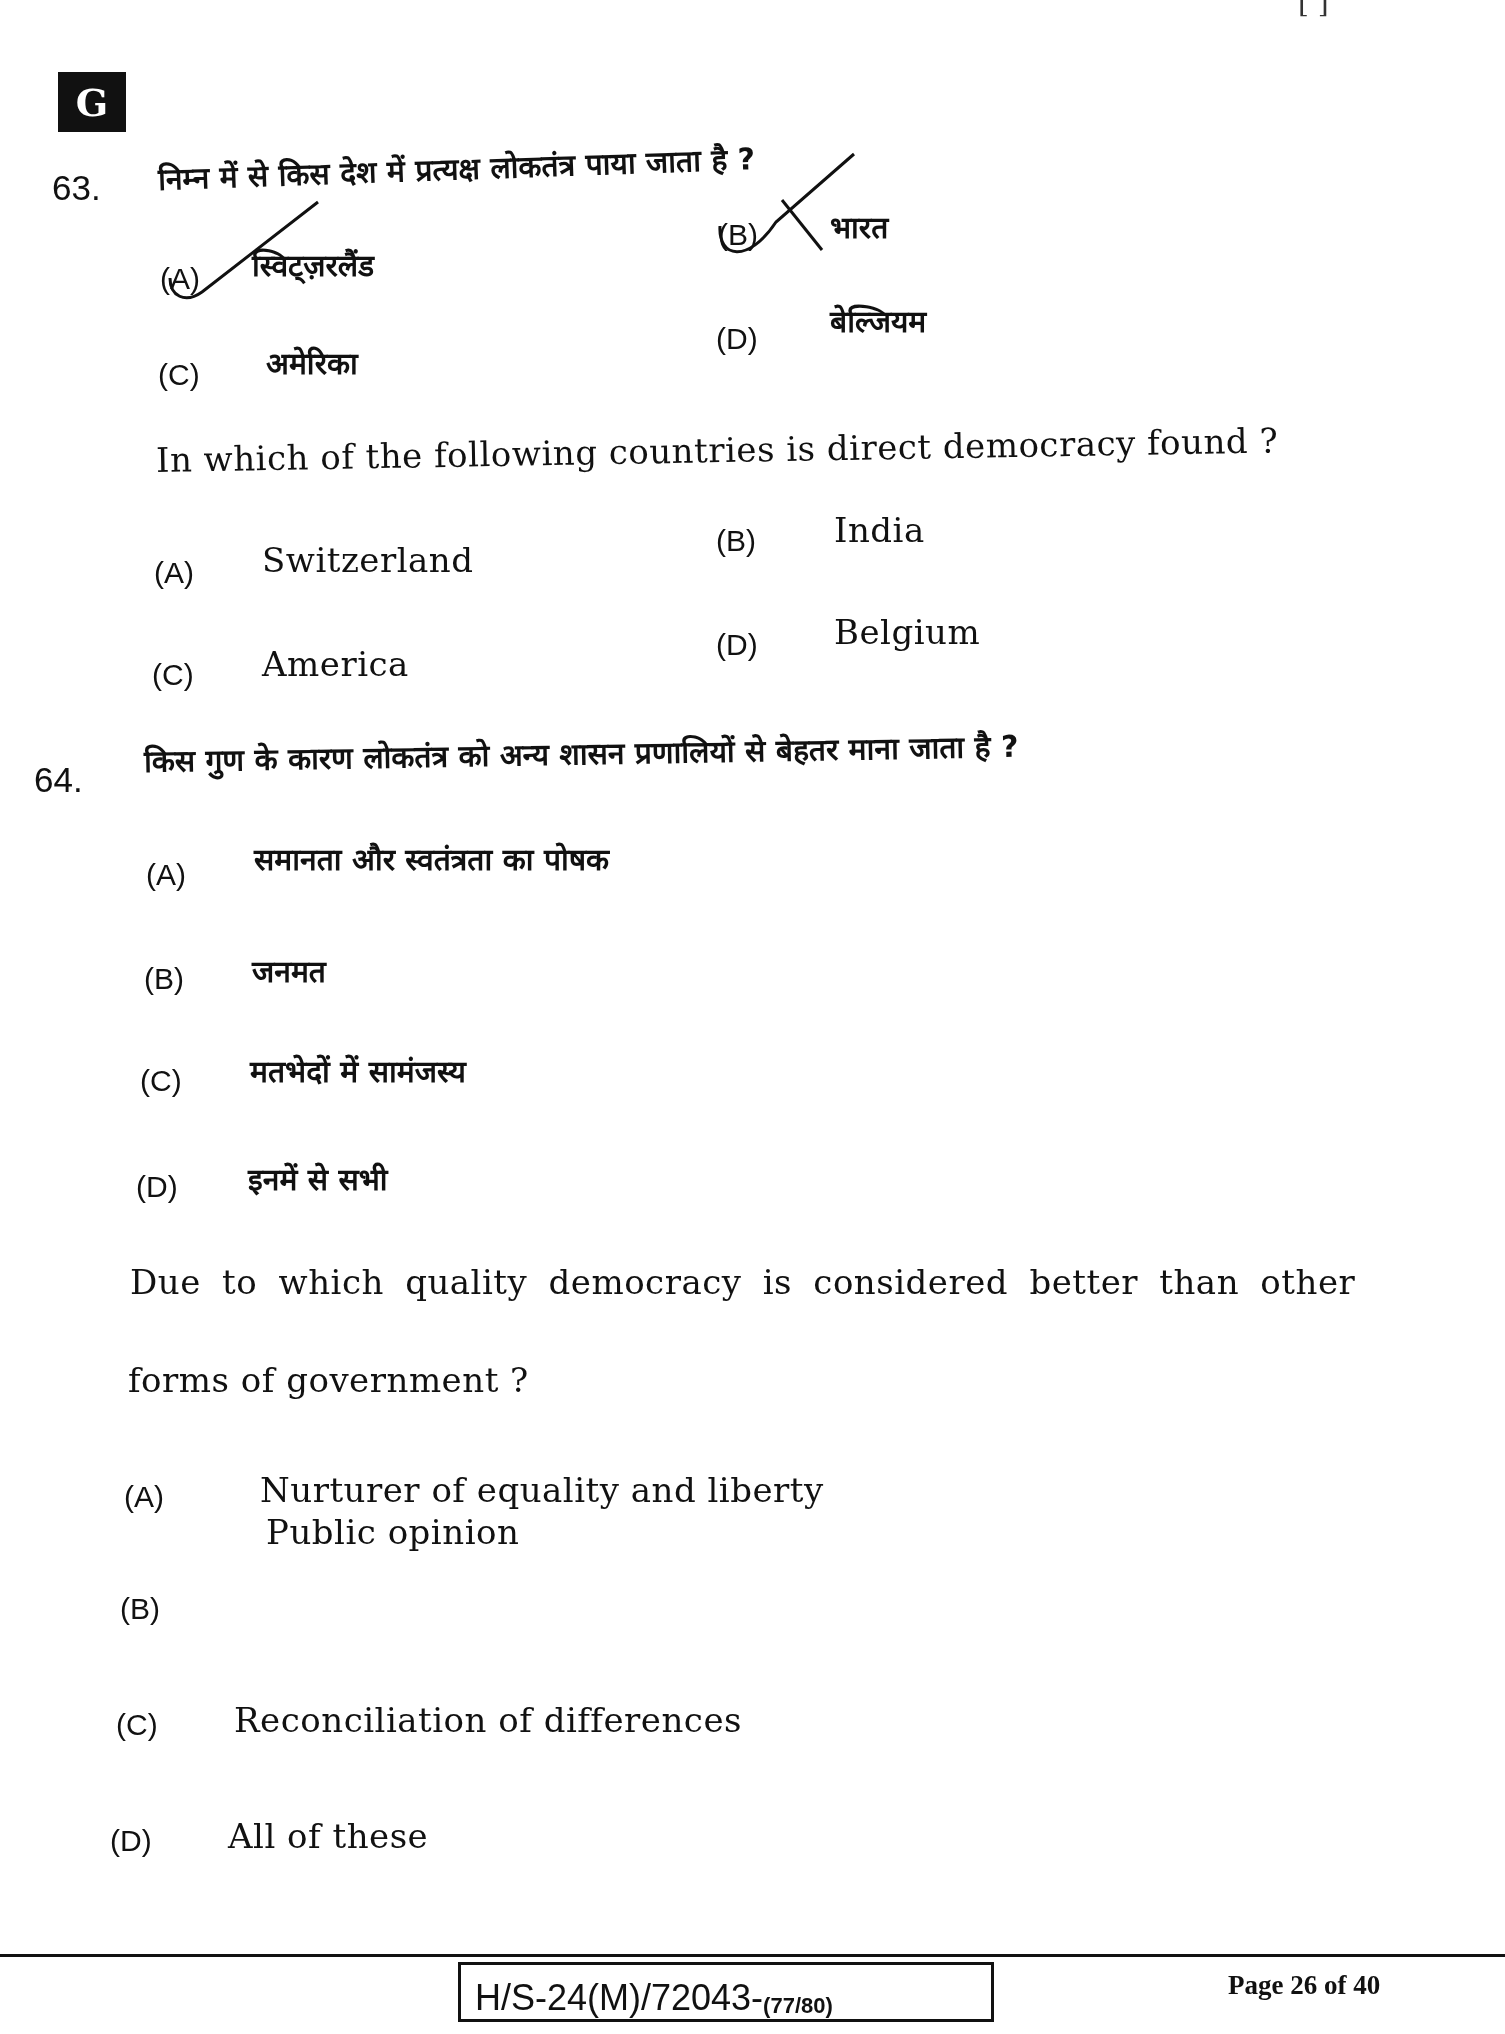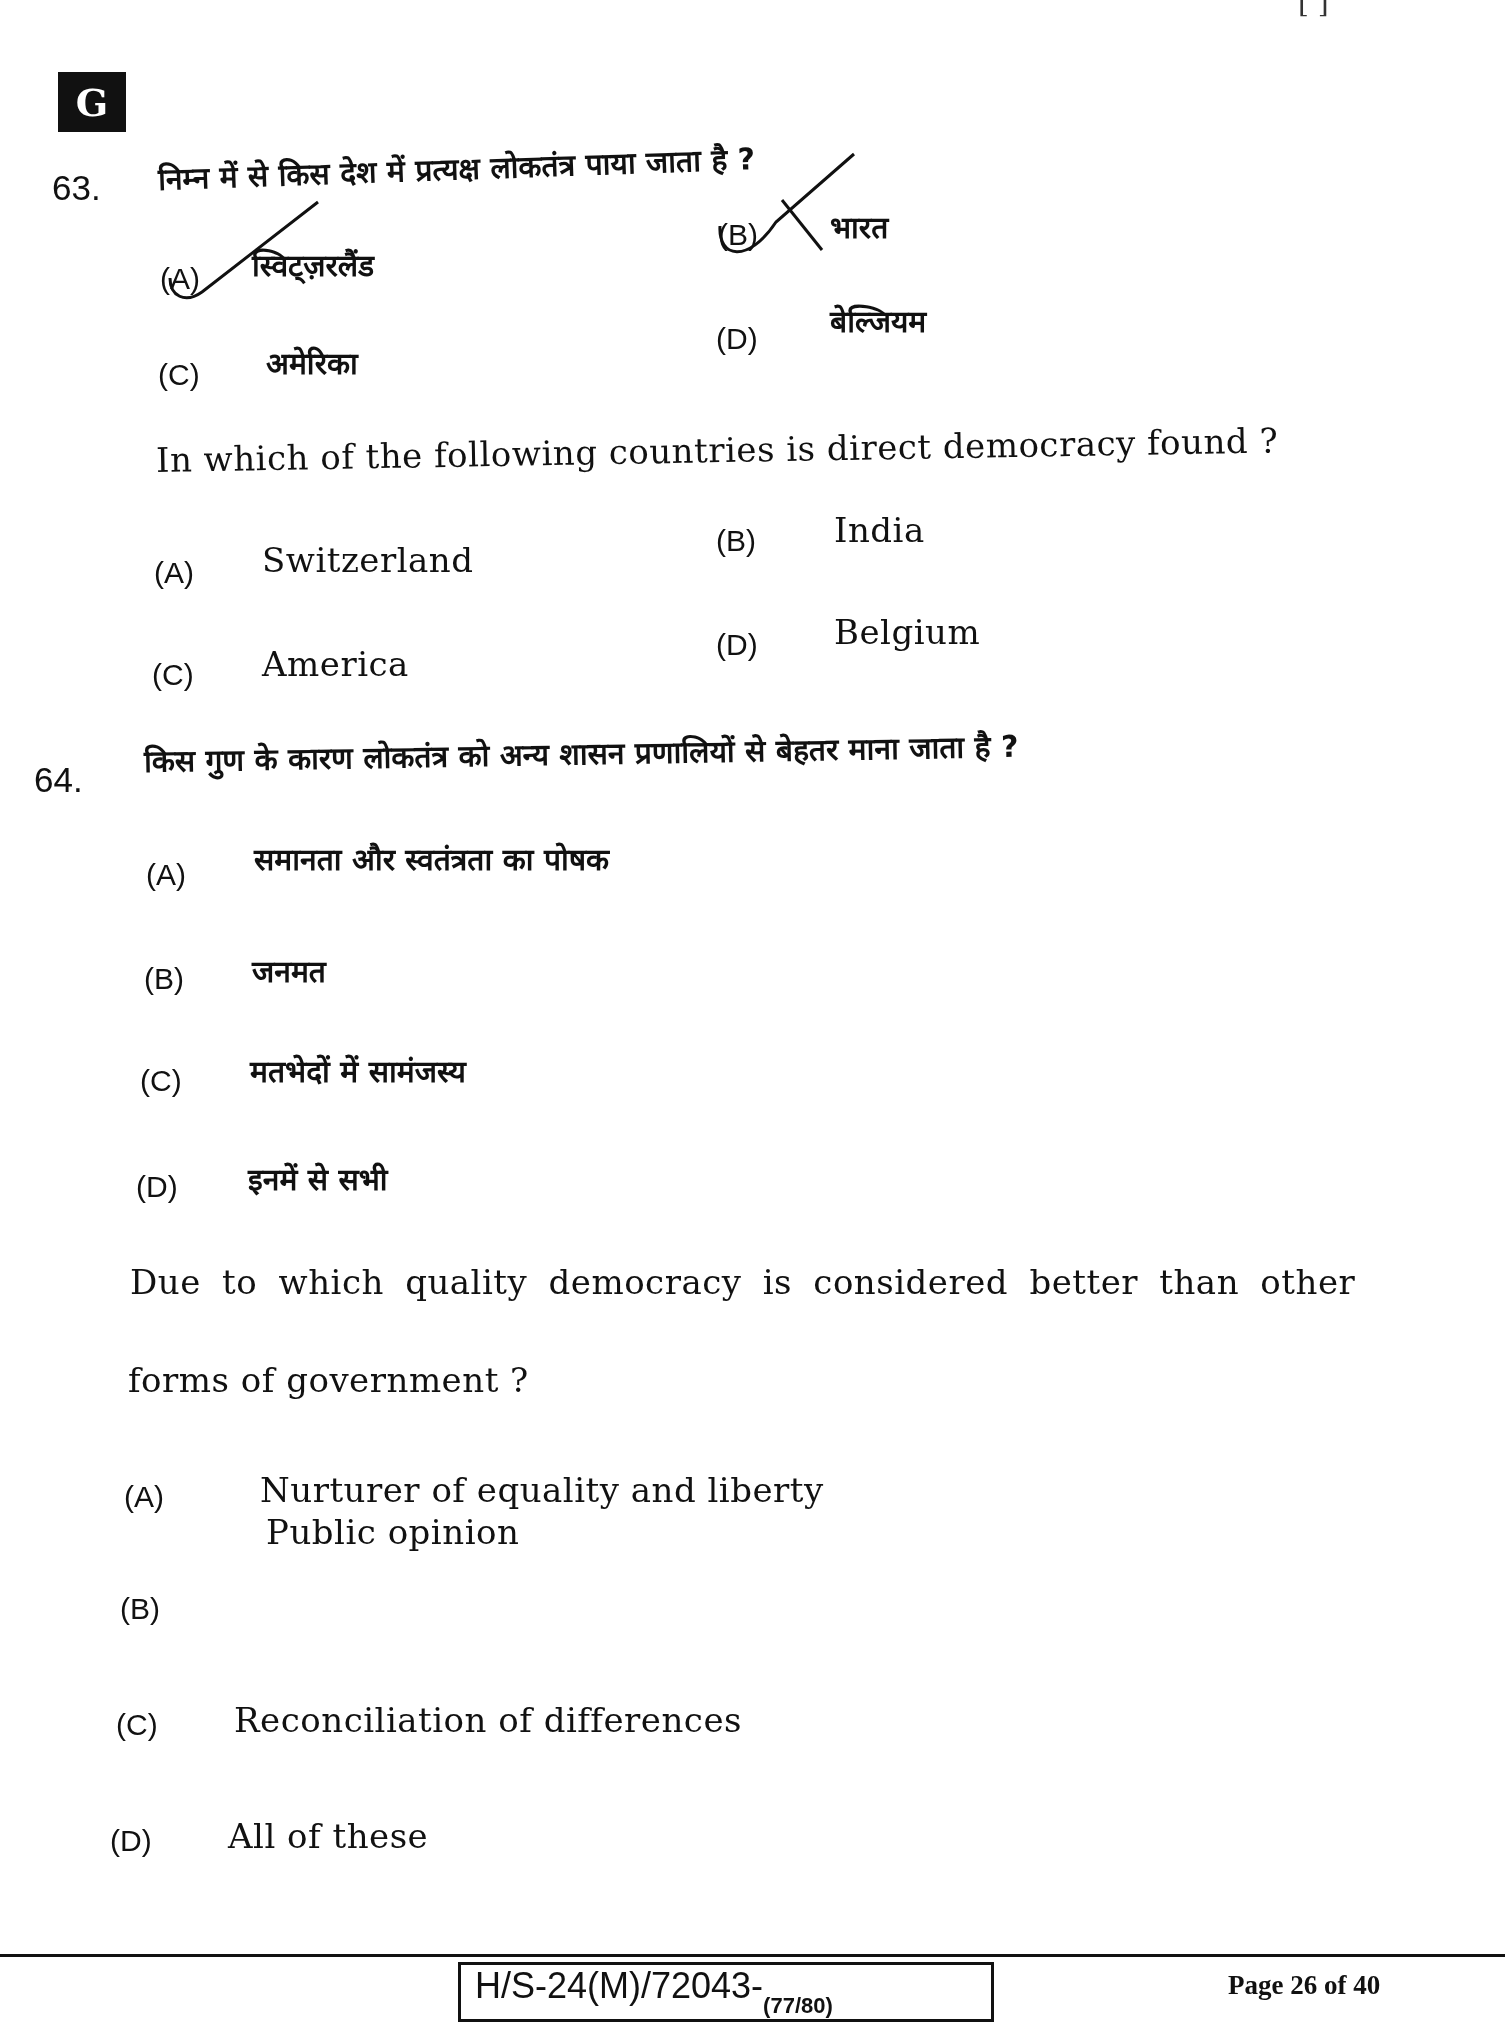"H/S-24(M)/72043-" .code-box { align-items: flex-start -> flex-end }
